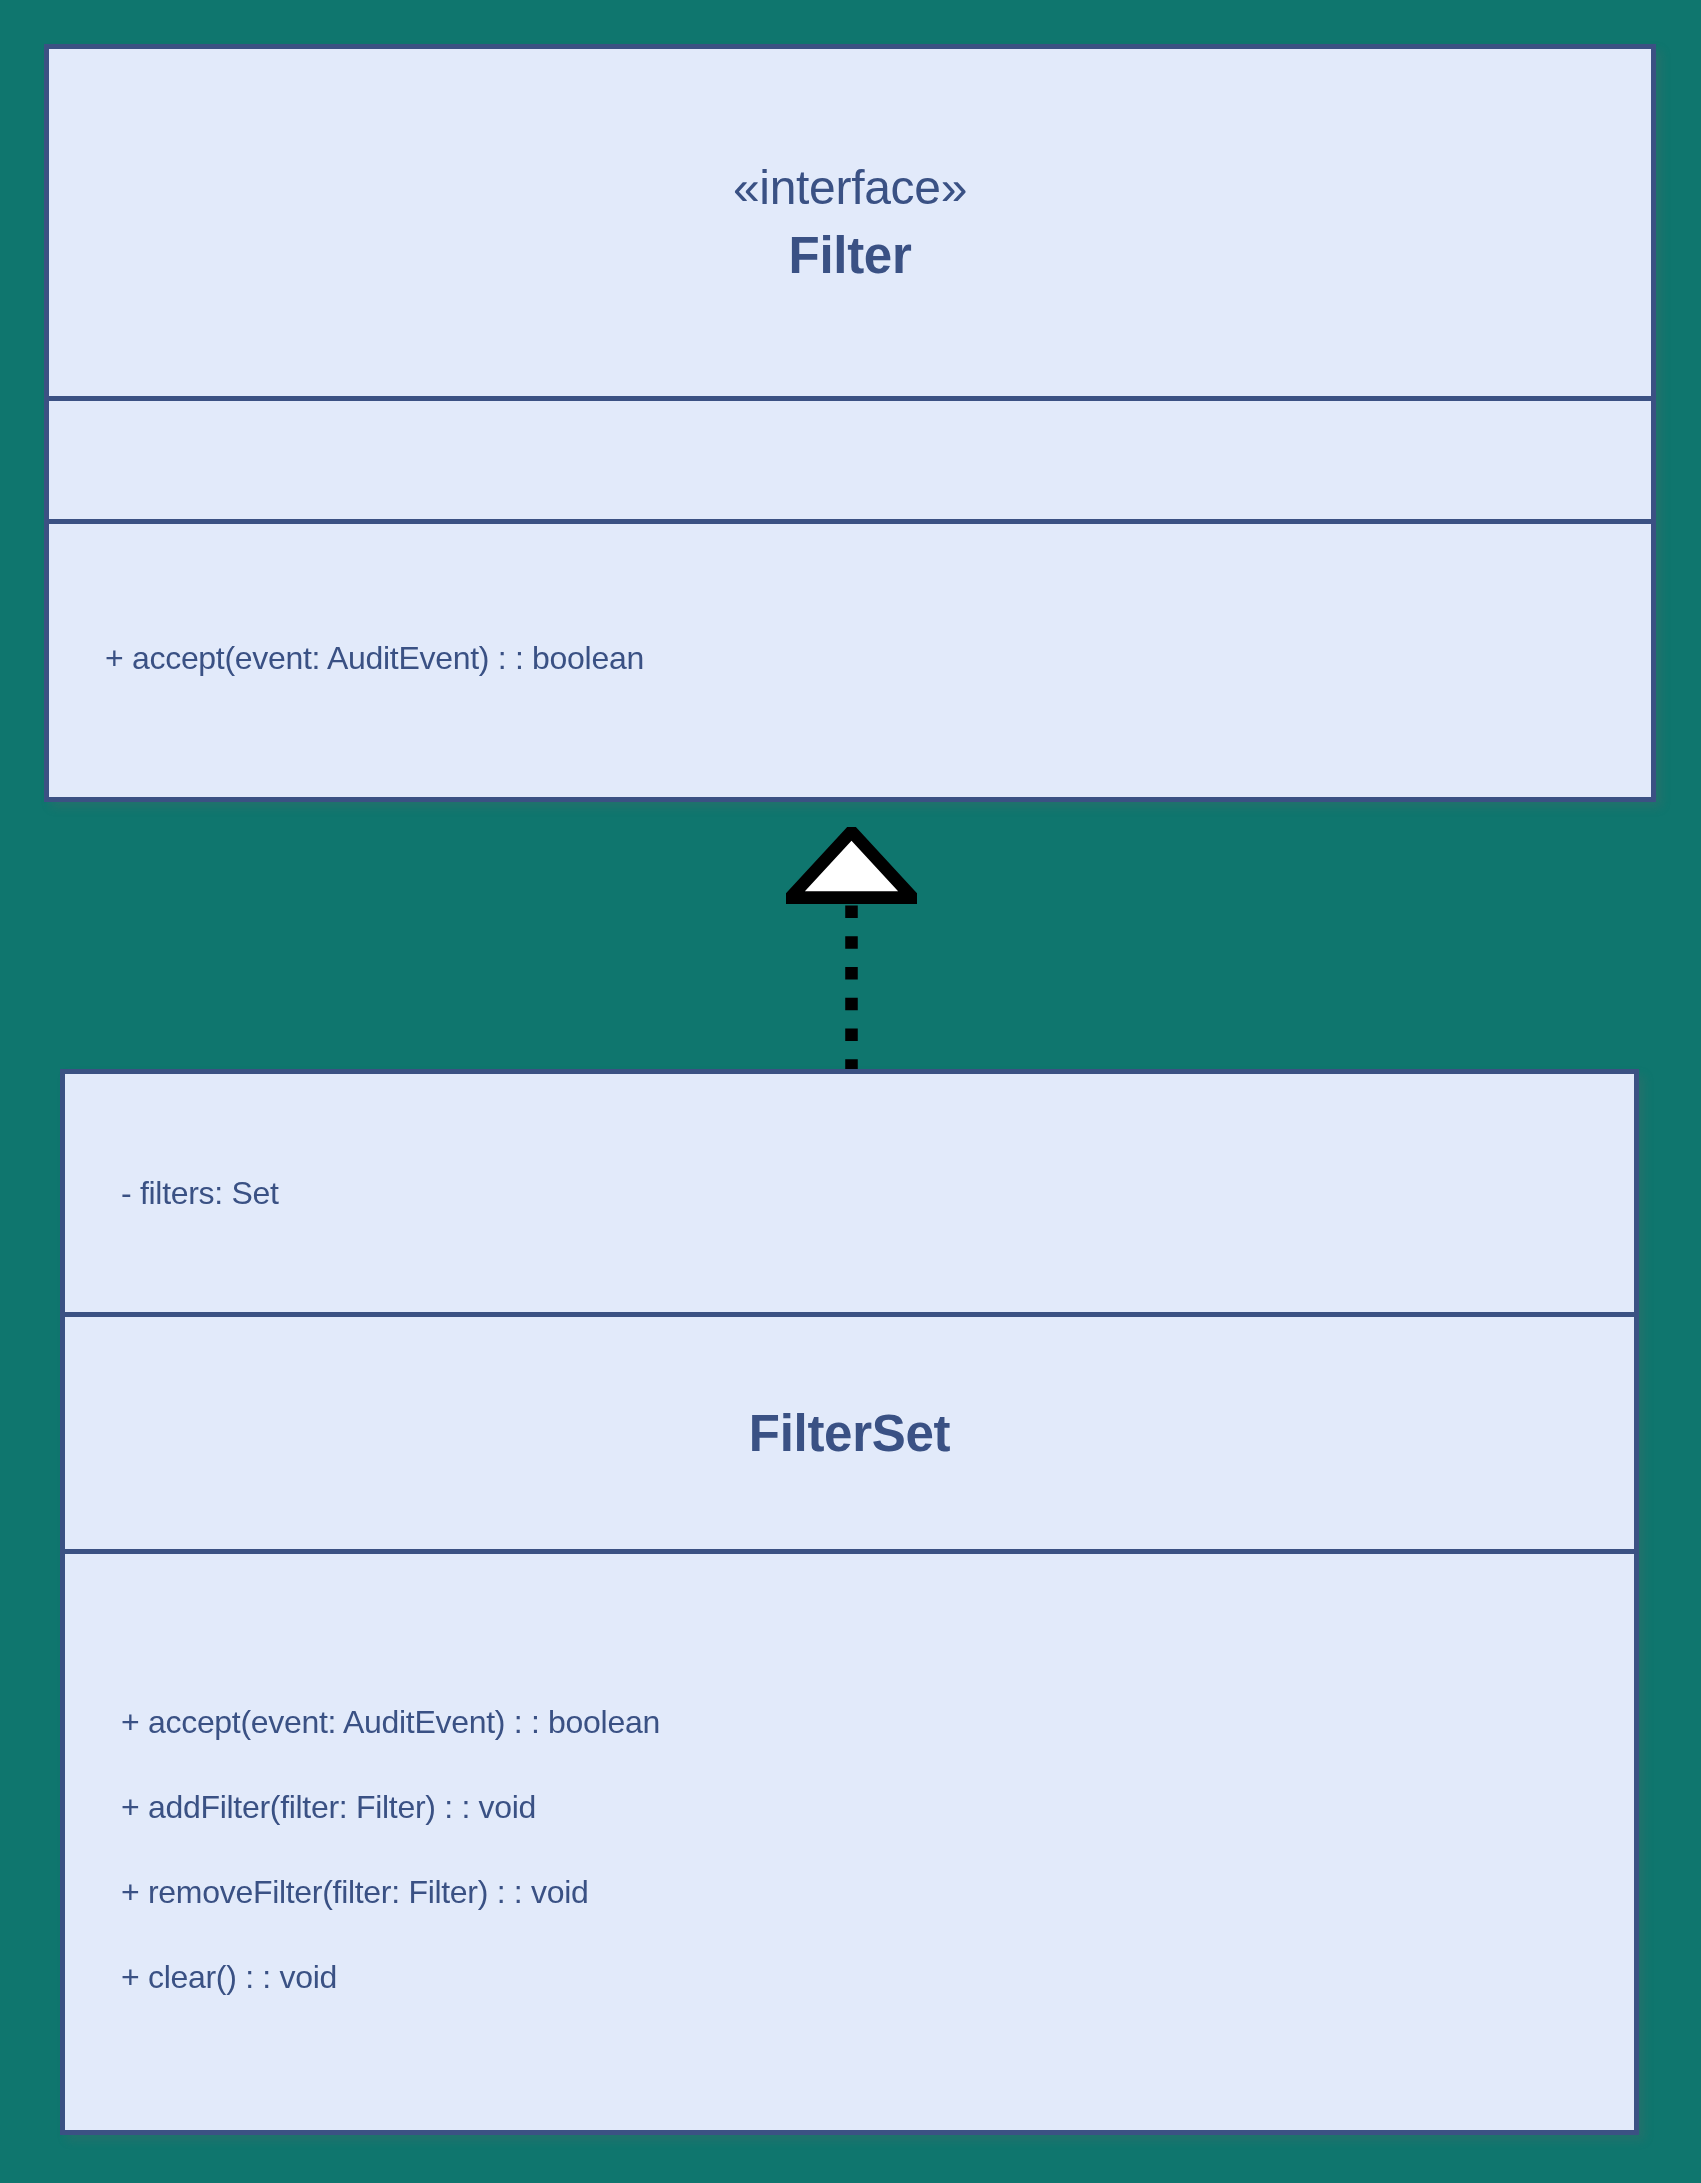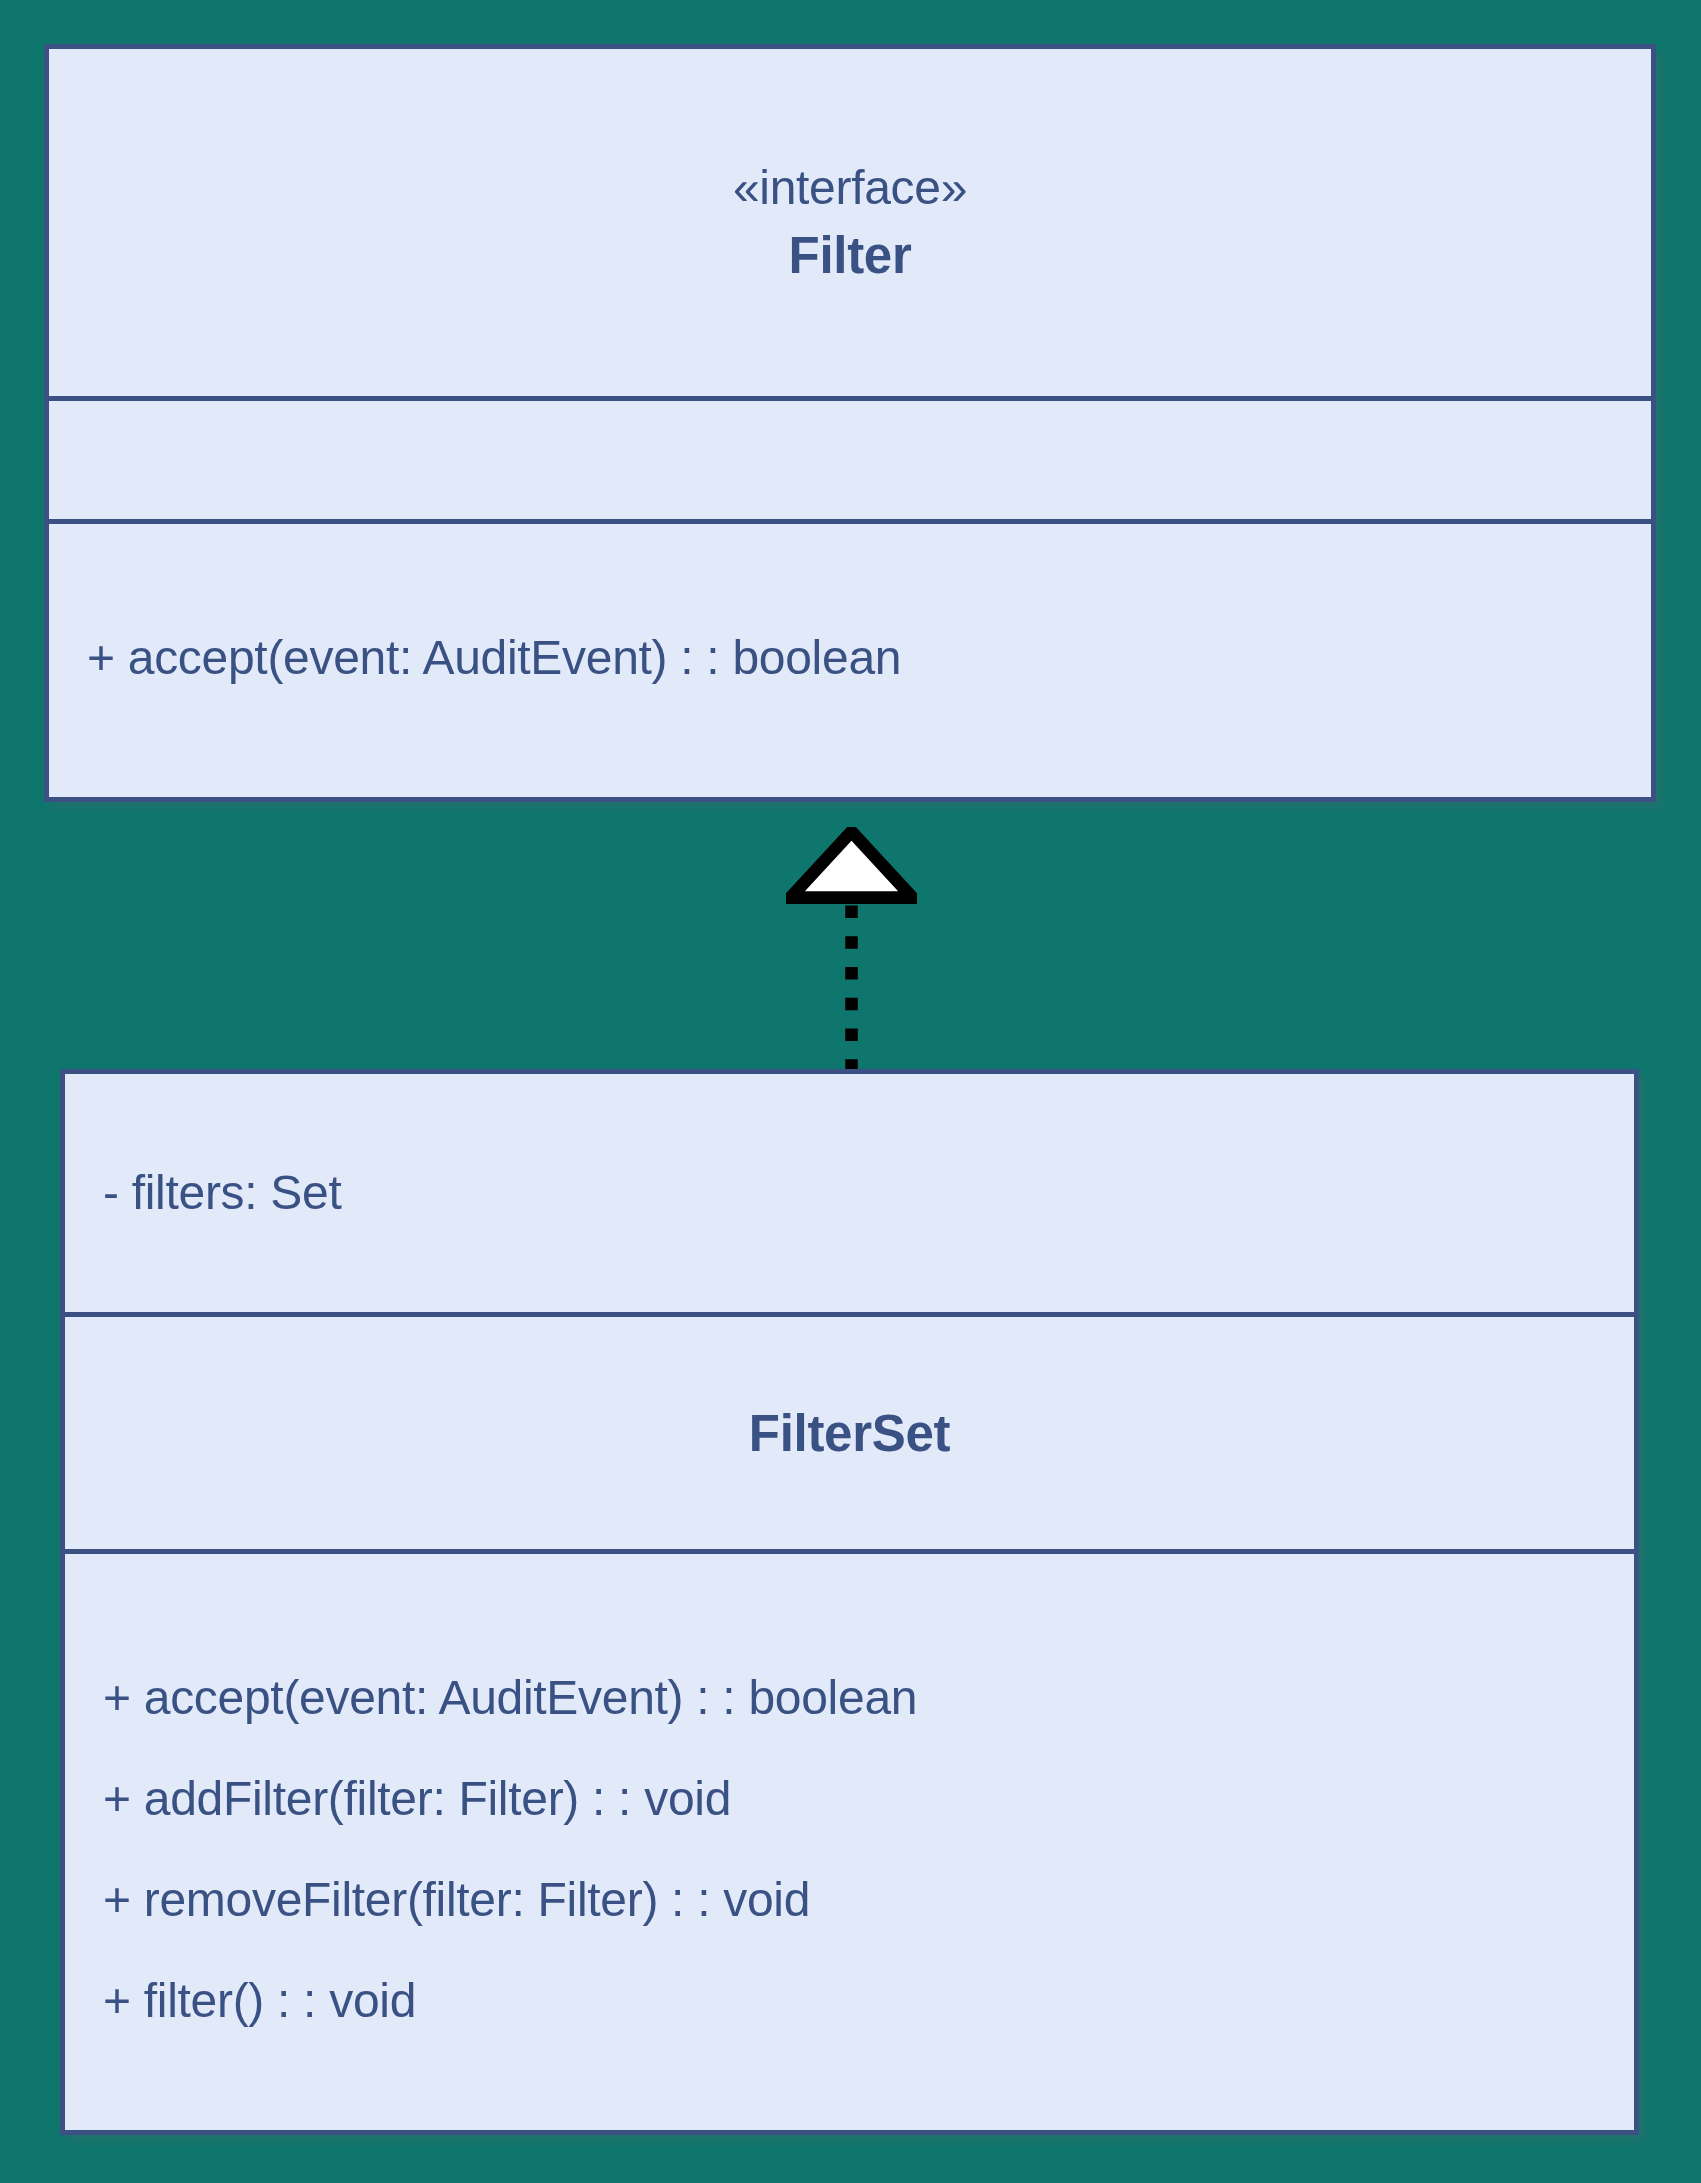"+ accept(event: AuditEvent) : :" .member-line { font-size: 48px -> 32px; padding-left: 38px -> 56px }
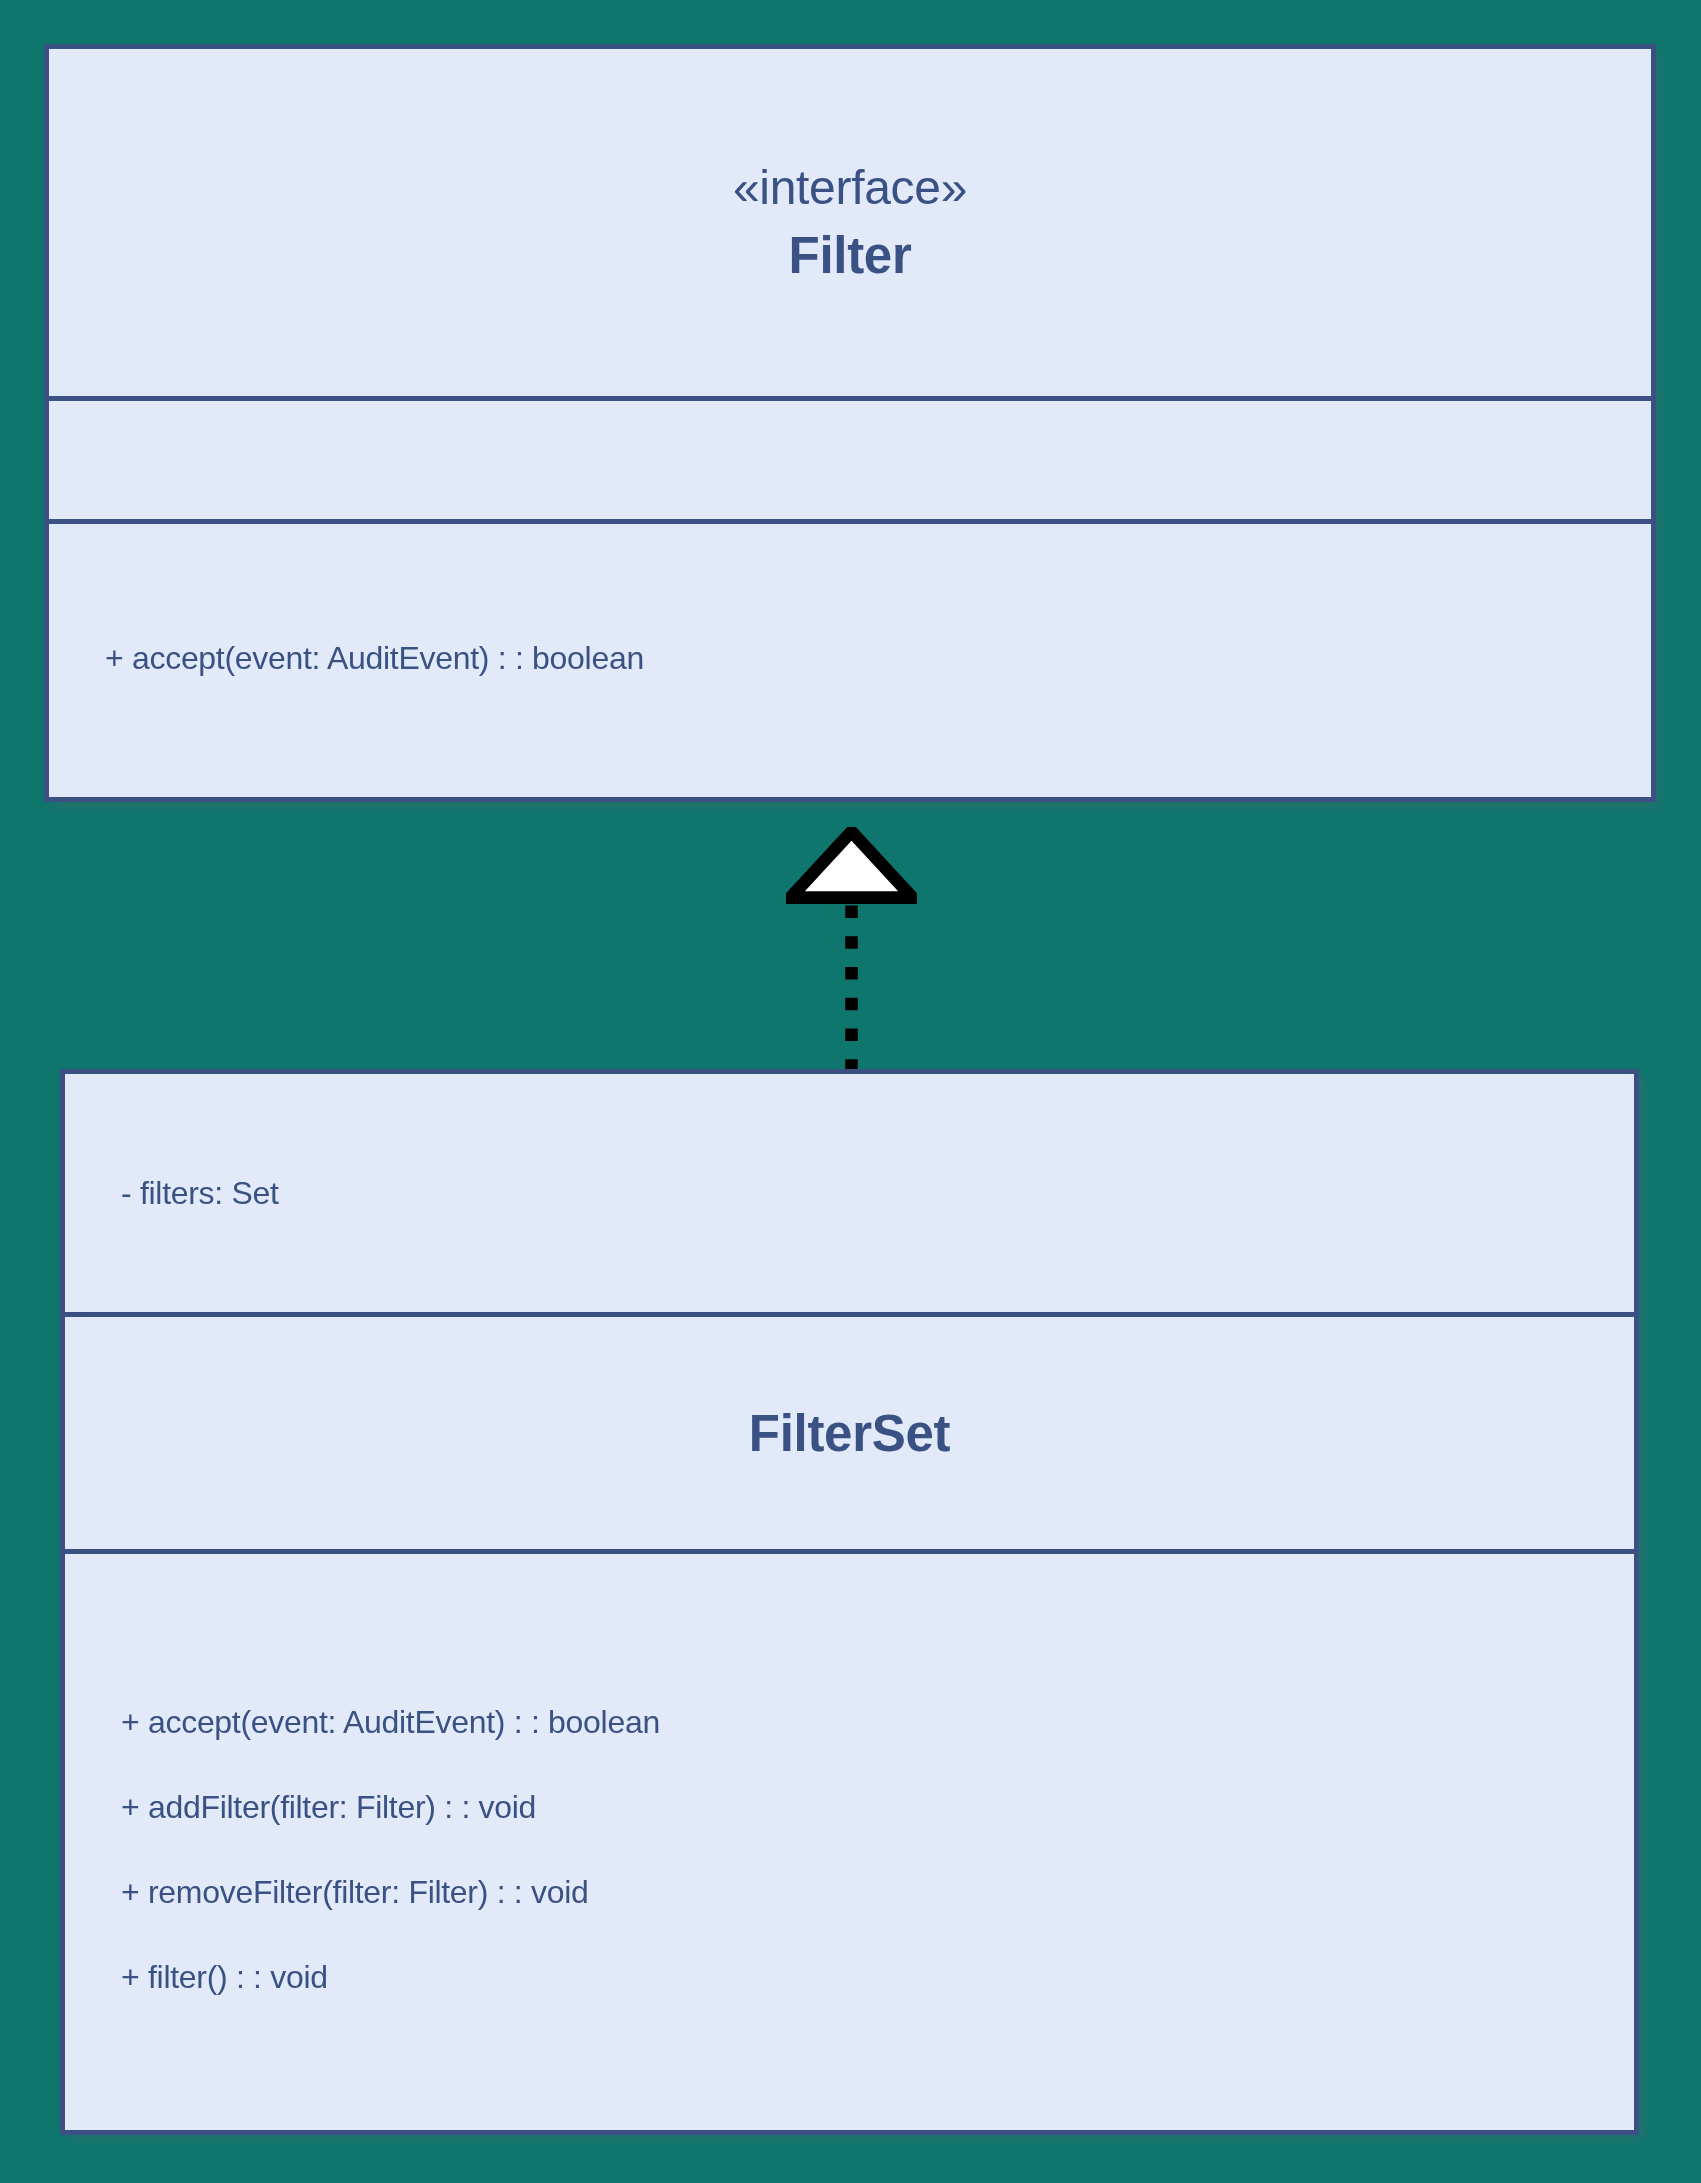"+ filter() : : void" div.member-line { text: filter -> clear }
